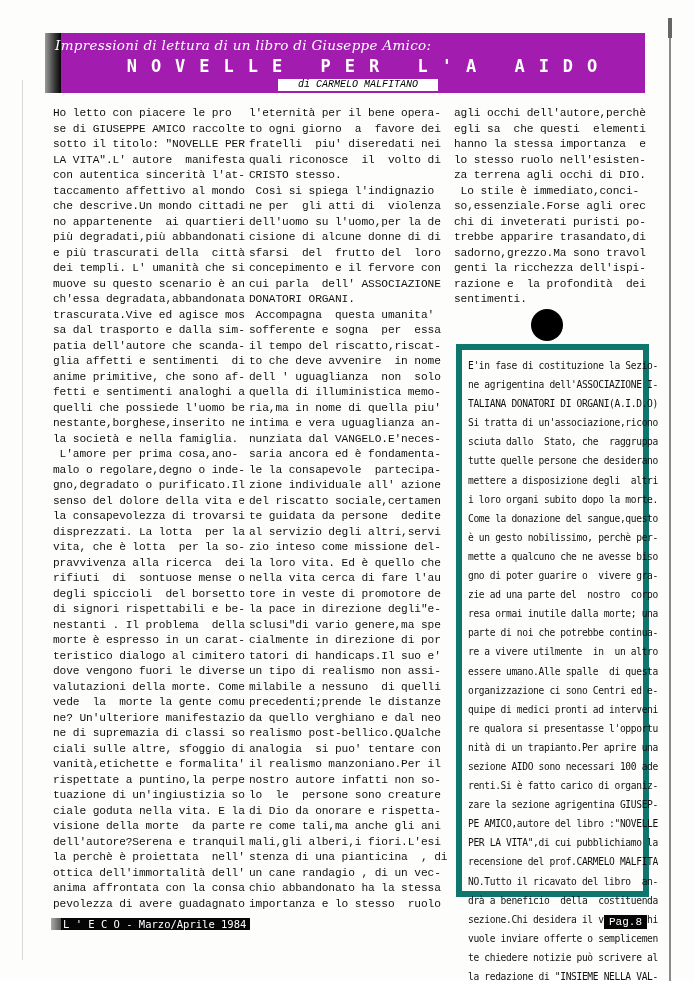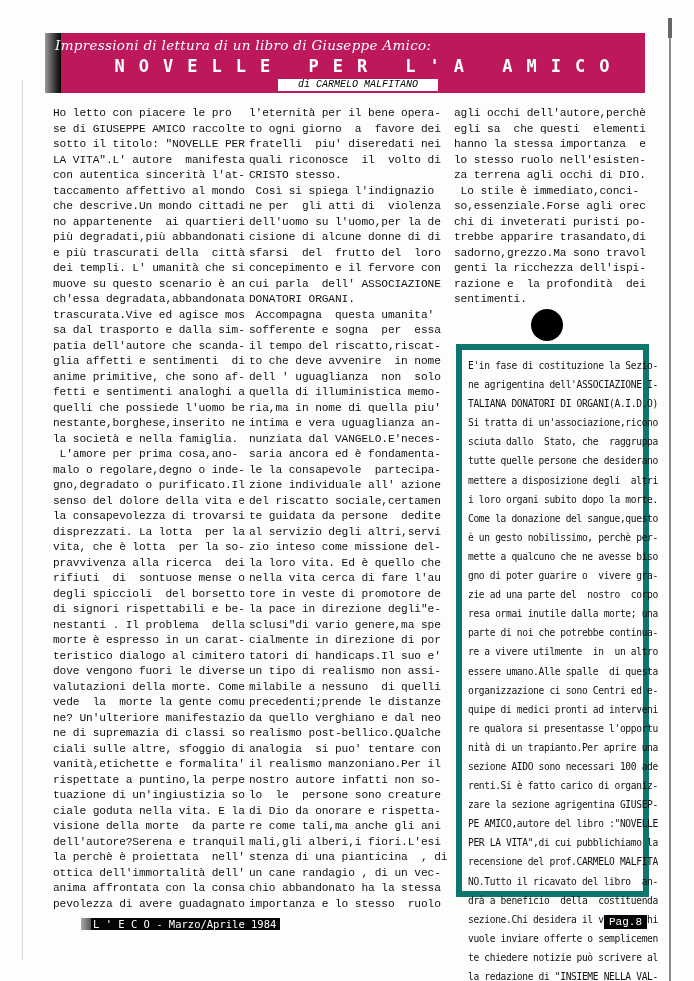"Impressioni di lettura di un" .header { background: #be185d -> #a21caf }
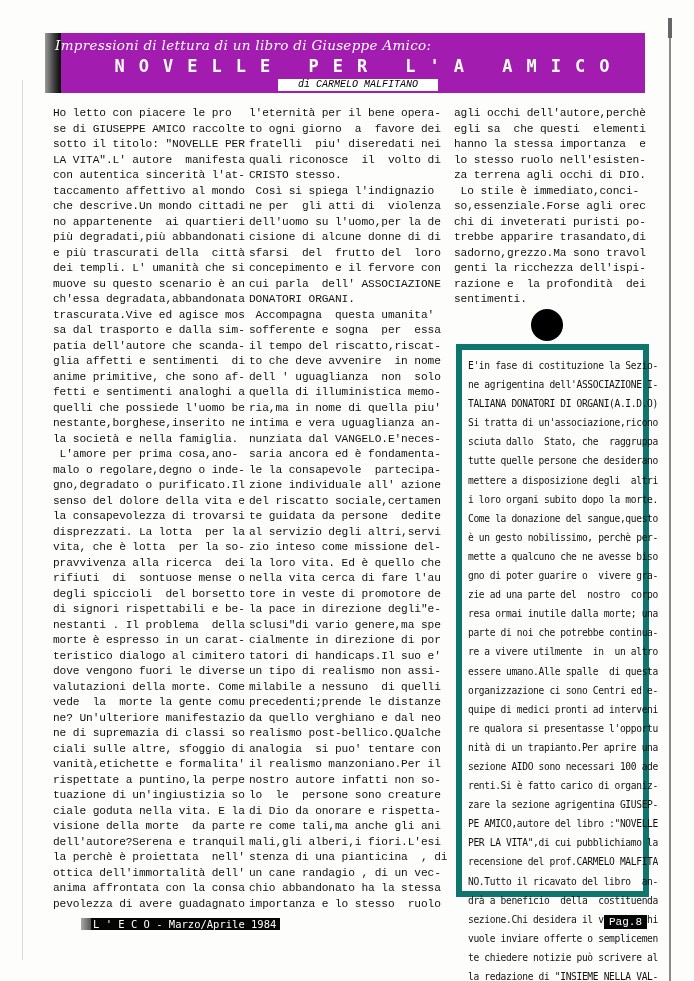"NOVELLE PER L'A AMICO" div.title { text: AMICO -> AIDO }
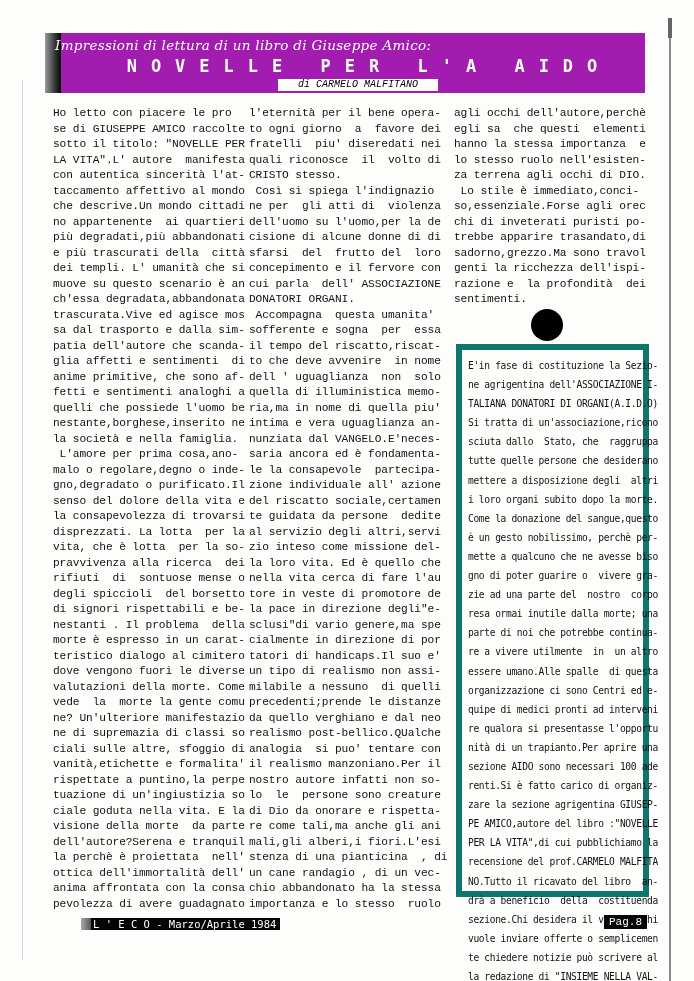"L ' E C O" .footer-left { margin-left: 30px -> none }
